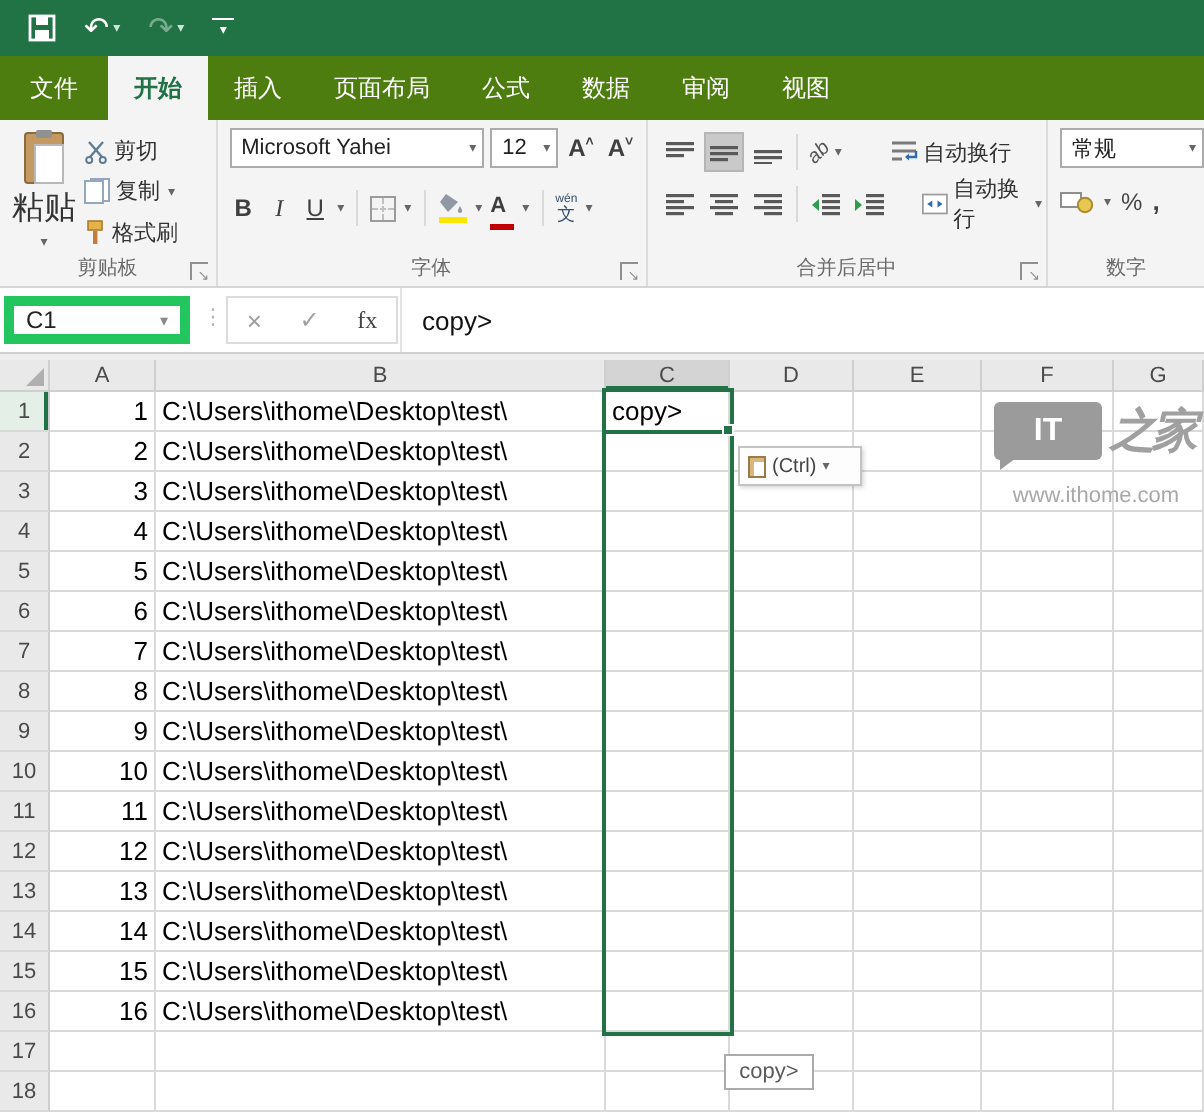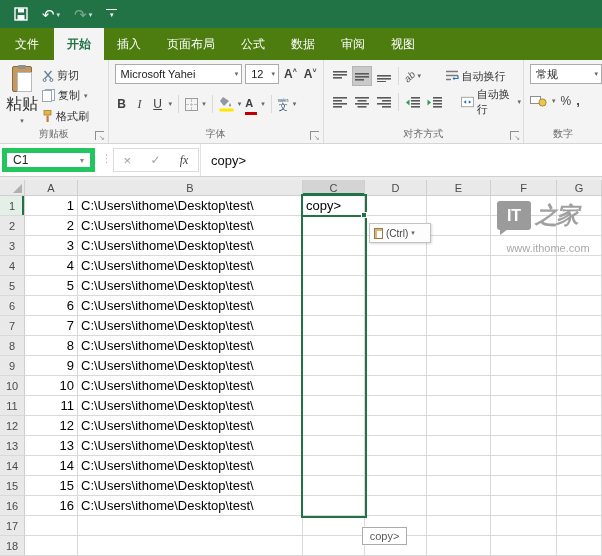"对齐方式" div.glabel { text: 对齐方式 -> 合并后居中 }
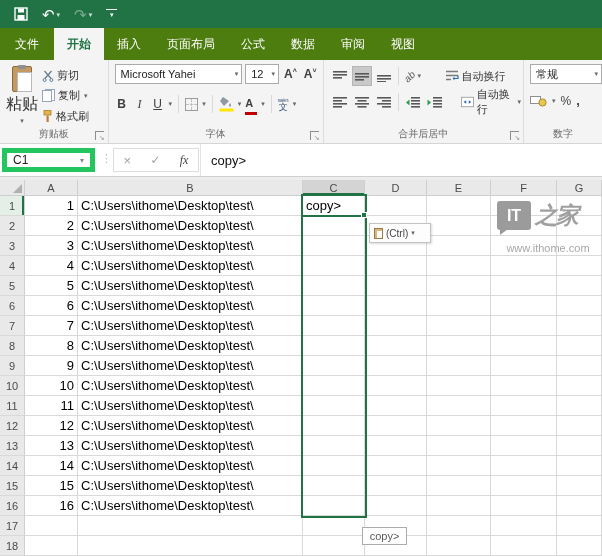"fx" .fbtns .fx { font-style: italic -> none }
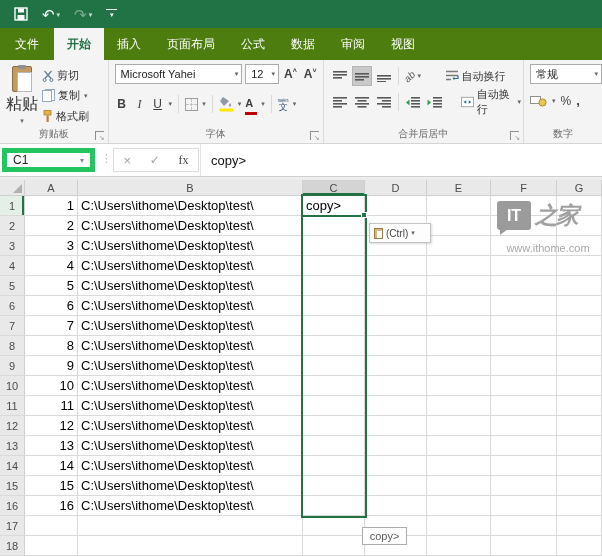"IT" .wm-logo { width: 34px -> 54px }
